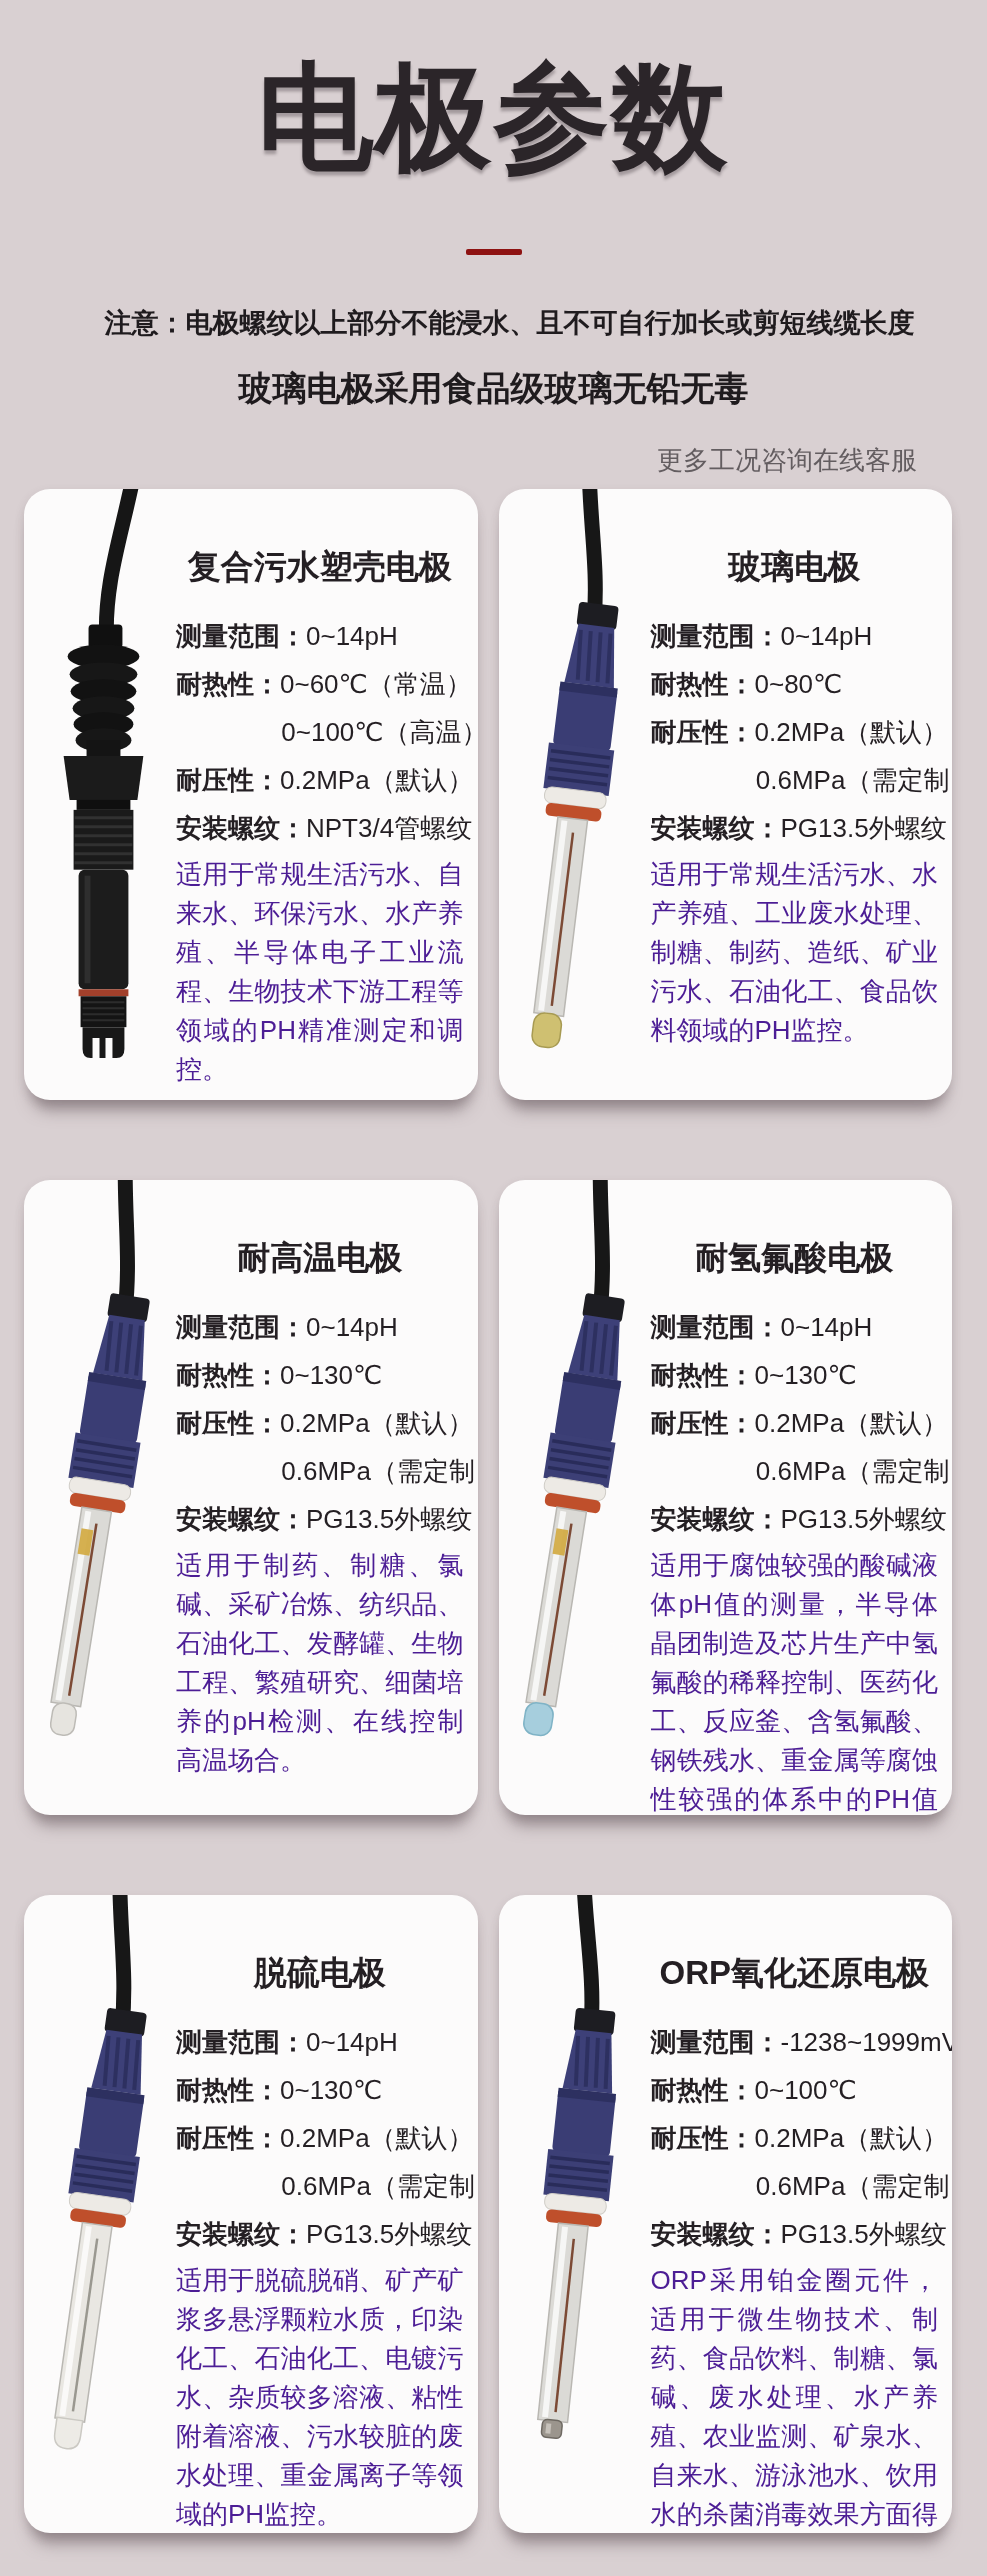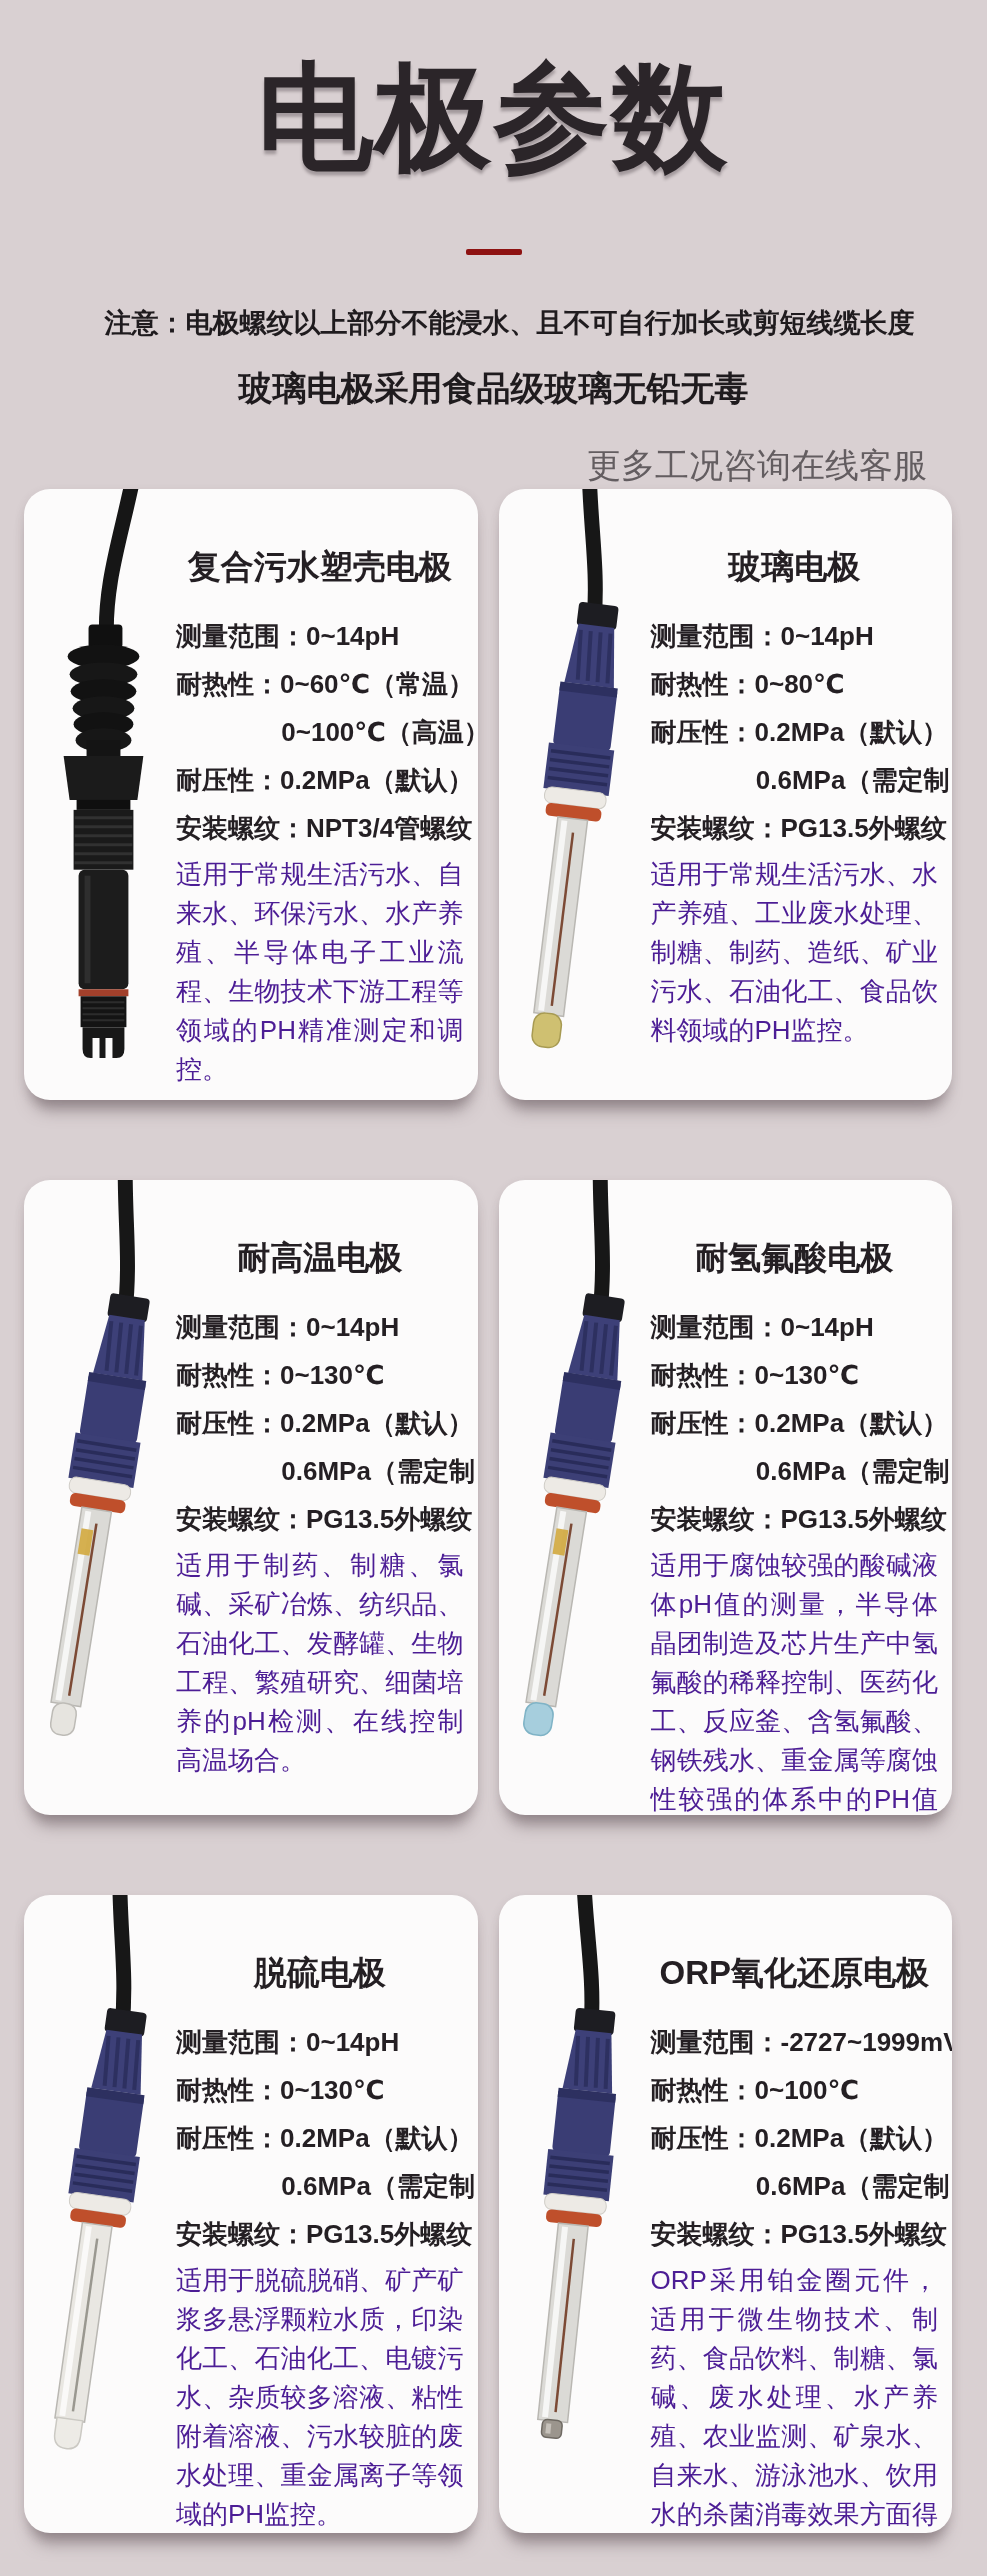"更多工况咨询在线客服" .more-info { font-size: 34px -> 26px; right: 60px -> 70px }
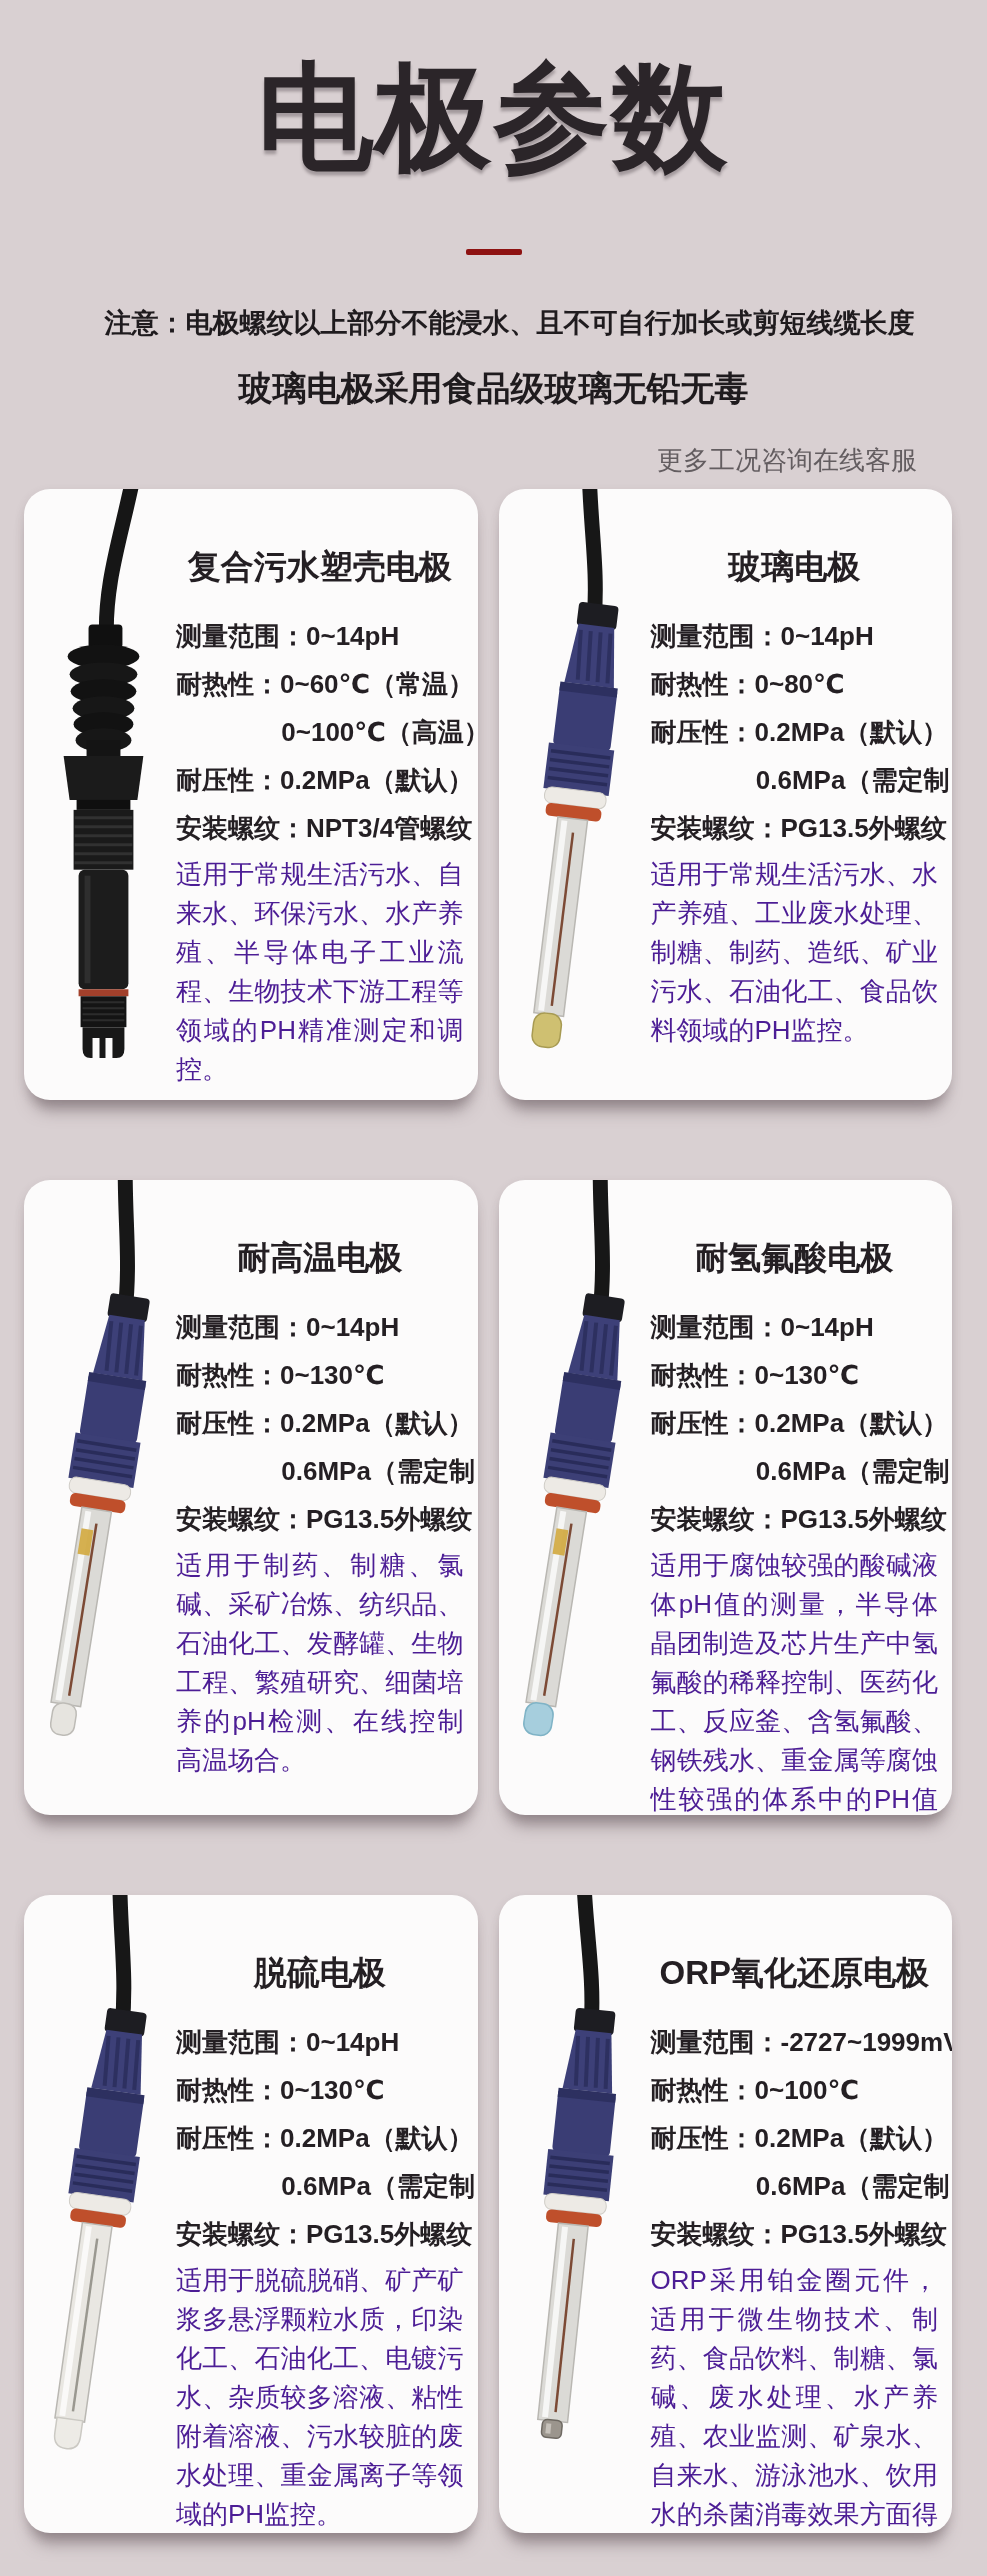"0~14pH" .spec-value { font-weight: 700 -> 400 }
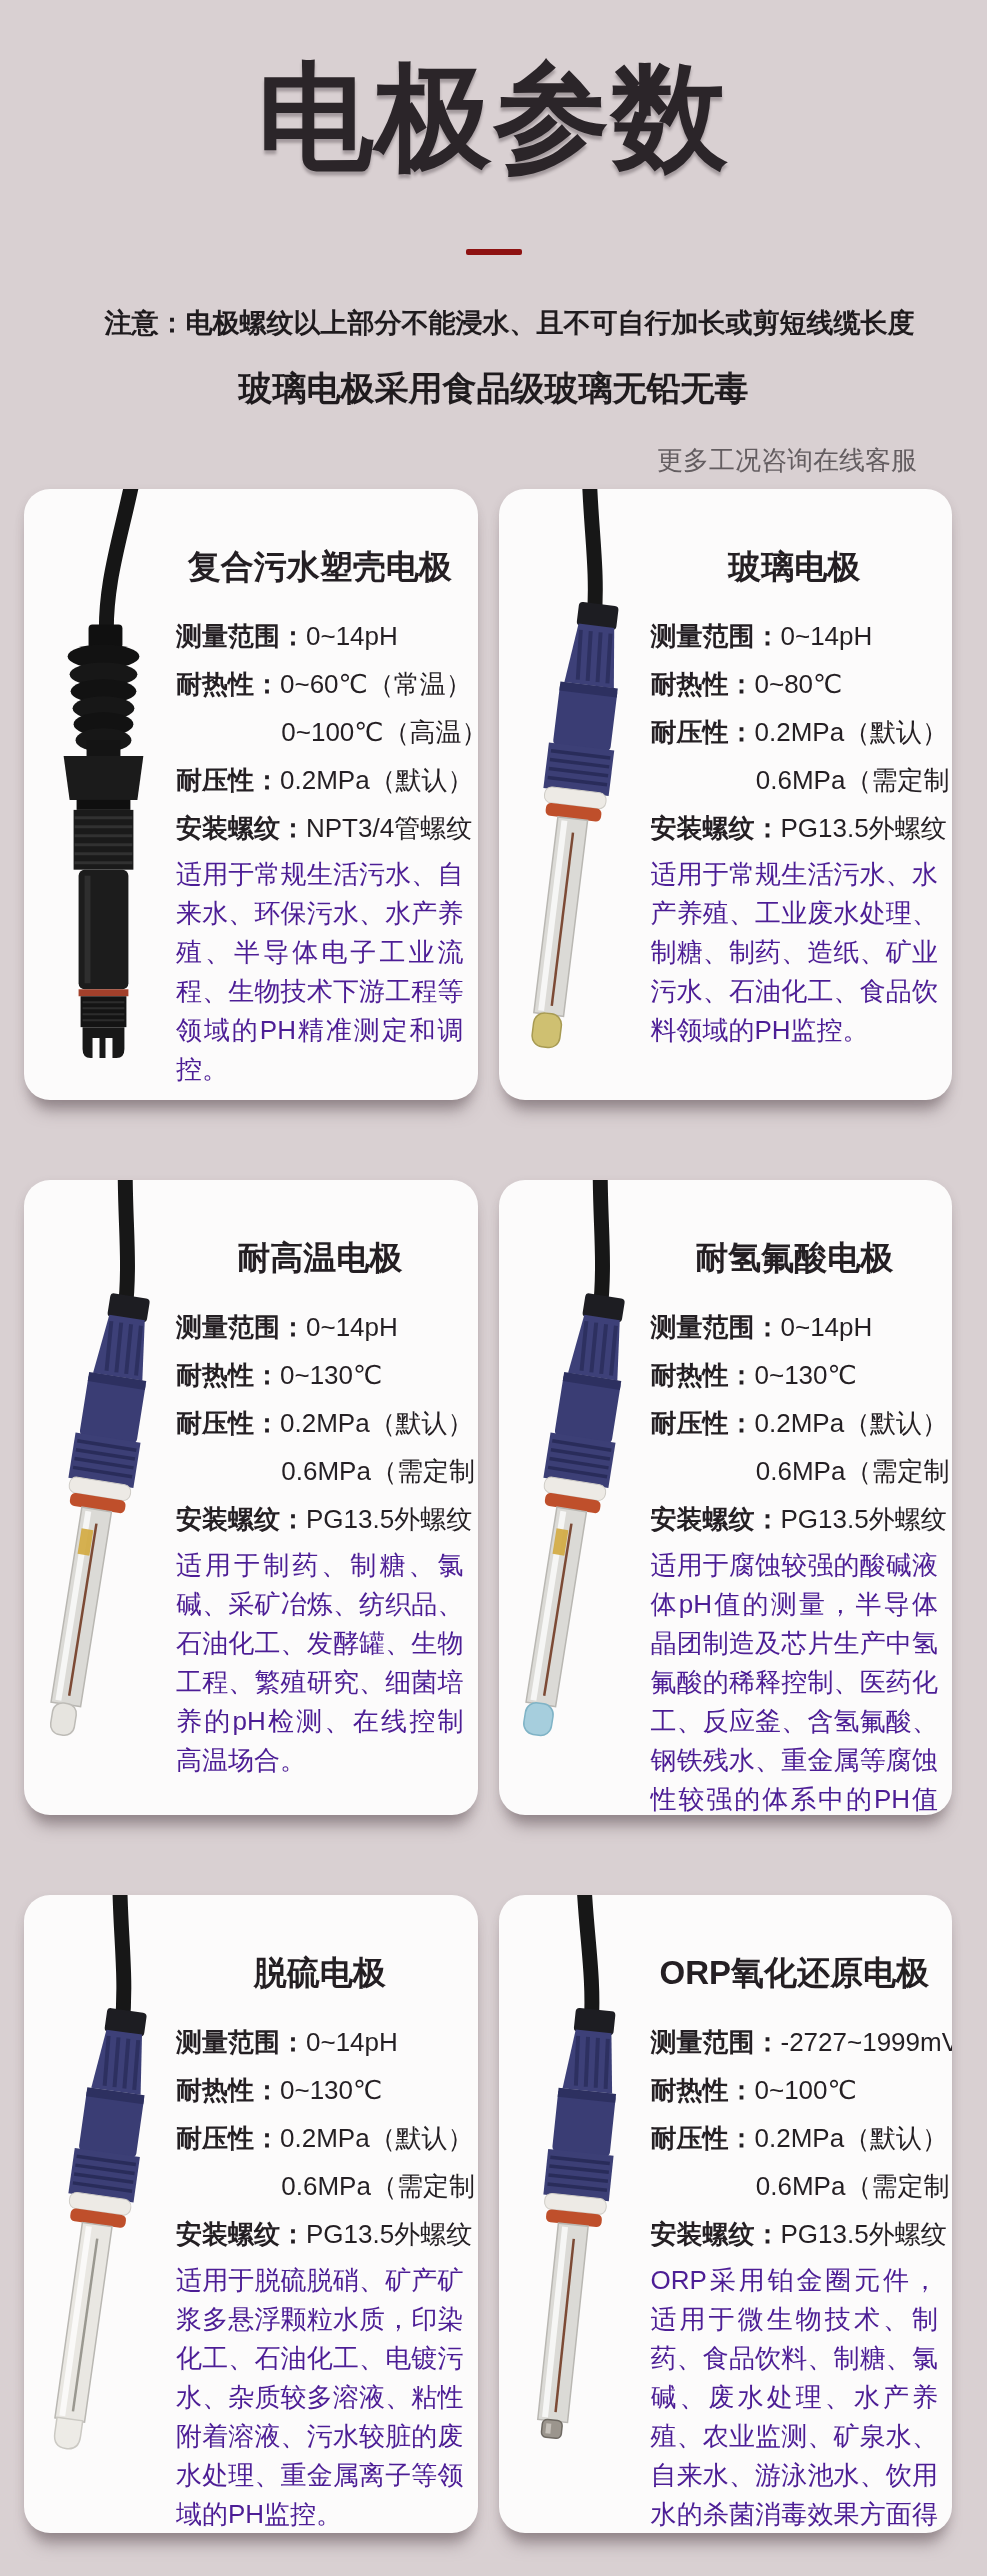"-2727~1999mV" span.spec-value { text: -2727 -> -1238 }
